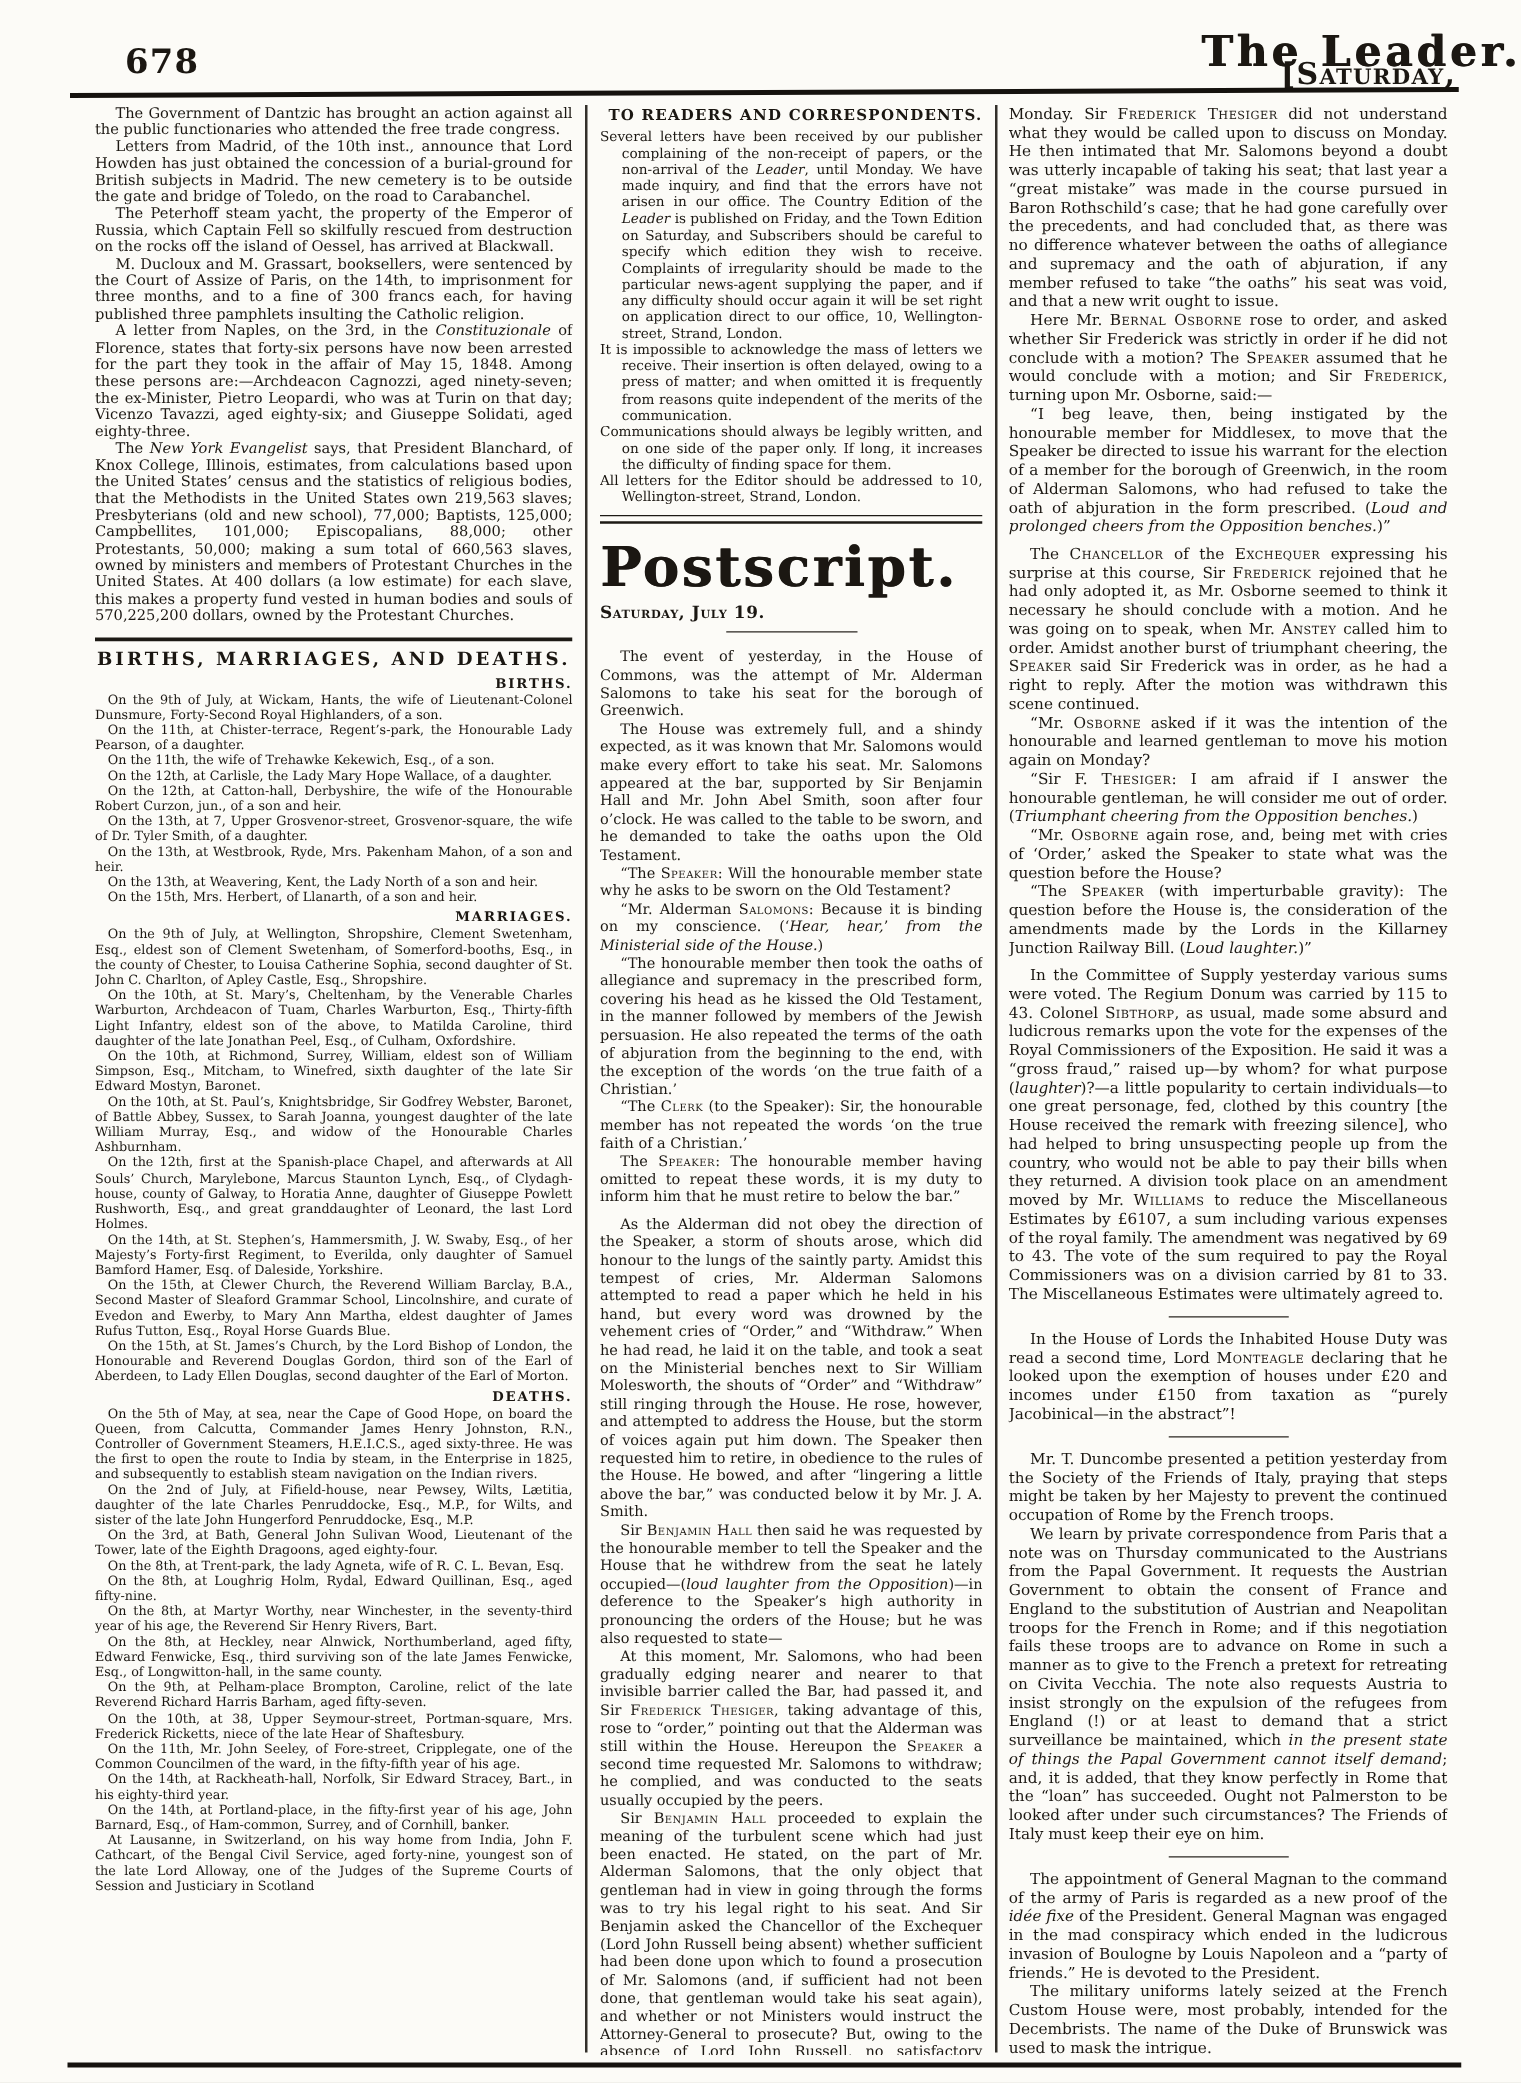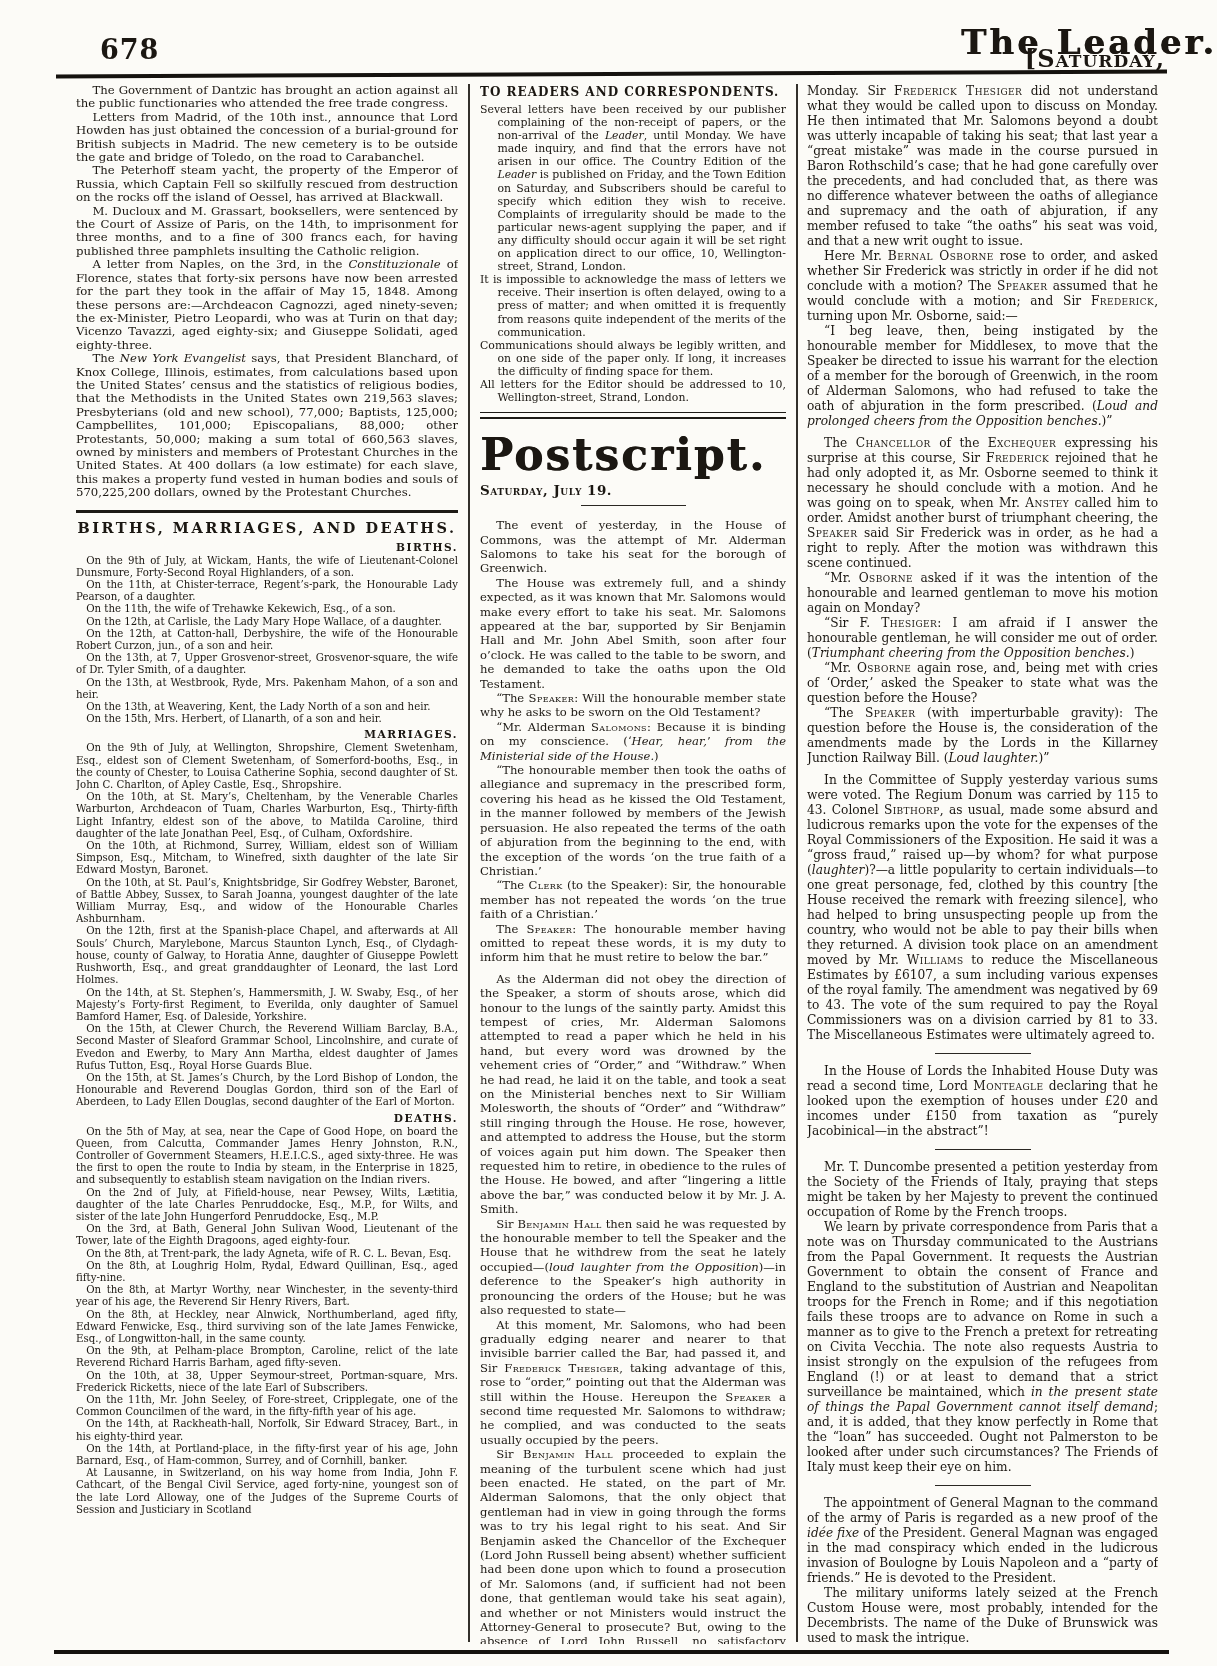"TO READERS AND CORRESPONDENTS." .readers-title { text-align: left -> right }
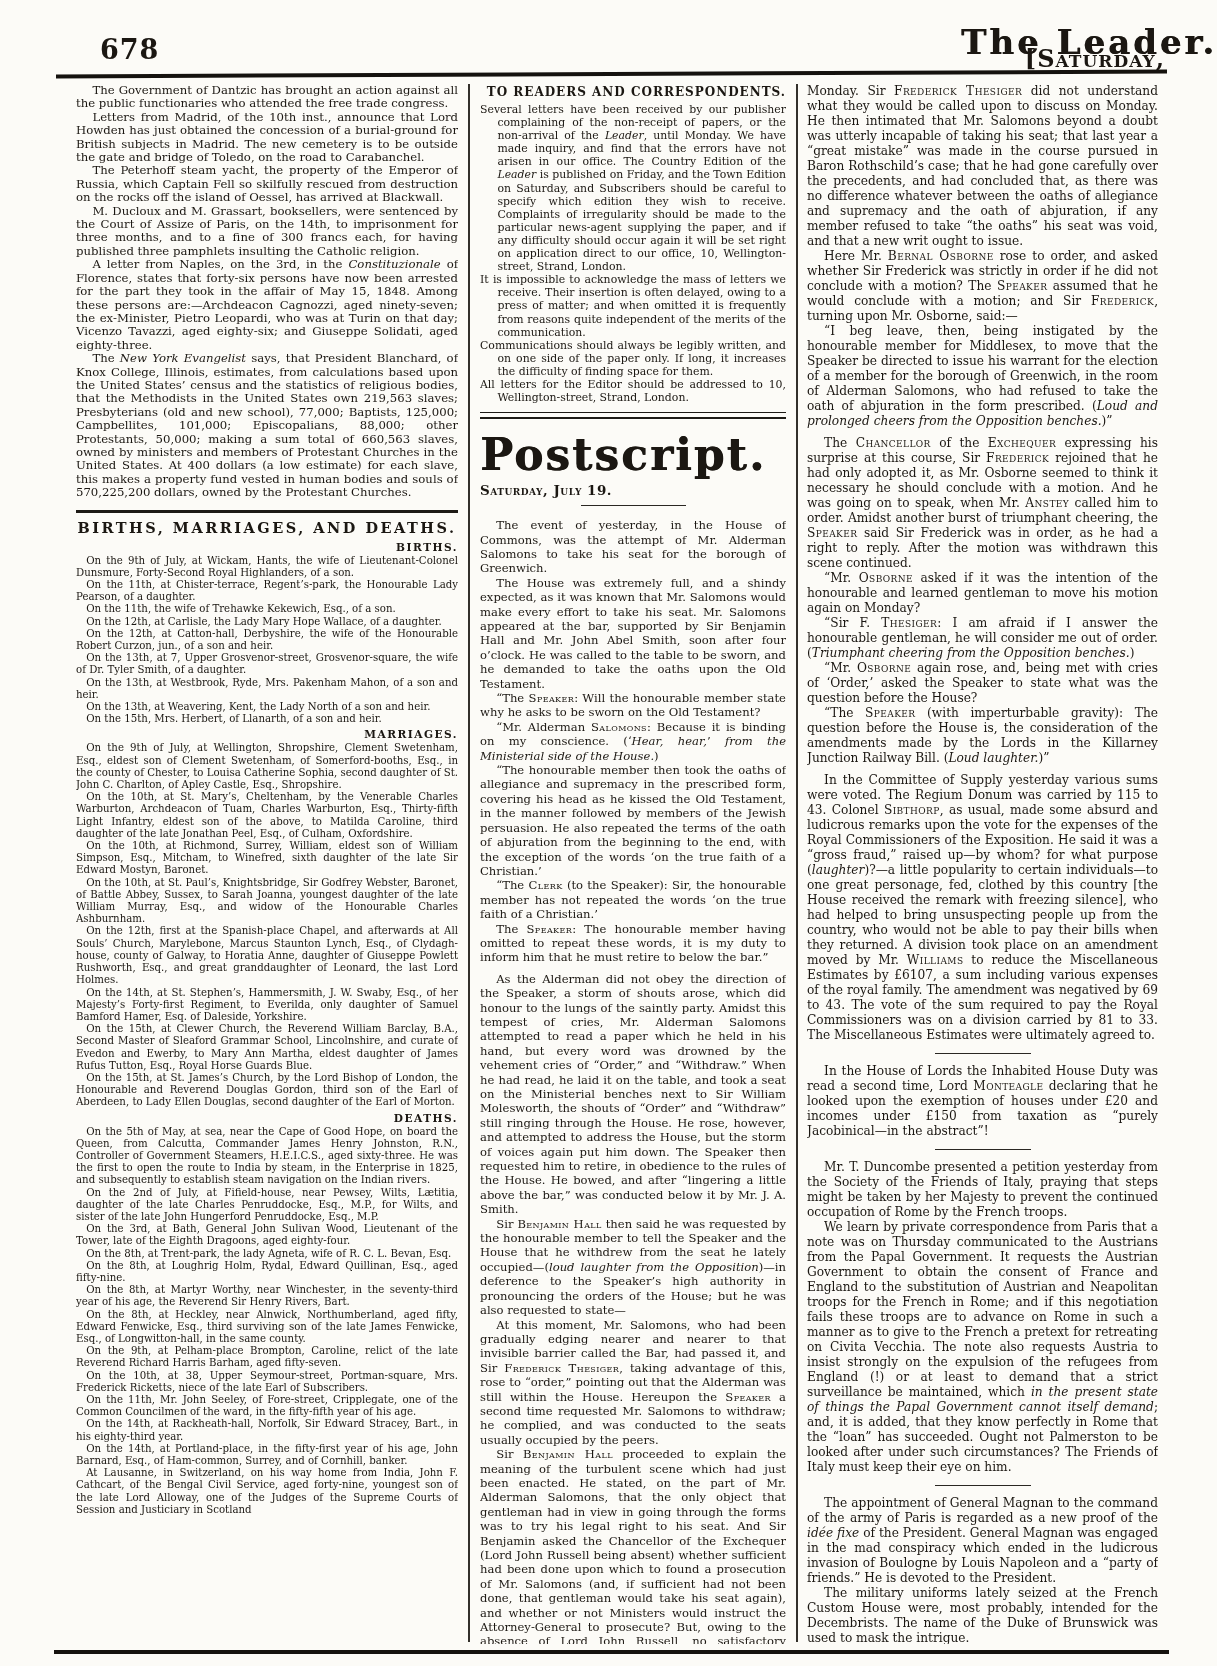"On the 10th, at 38," p { text: Earl of Subscribers -> Hear of Shaftesbury }
